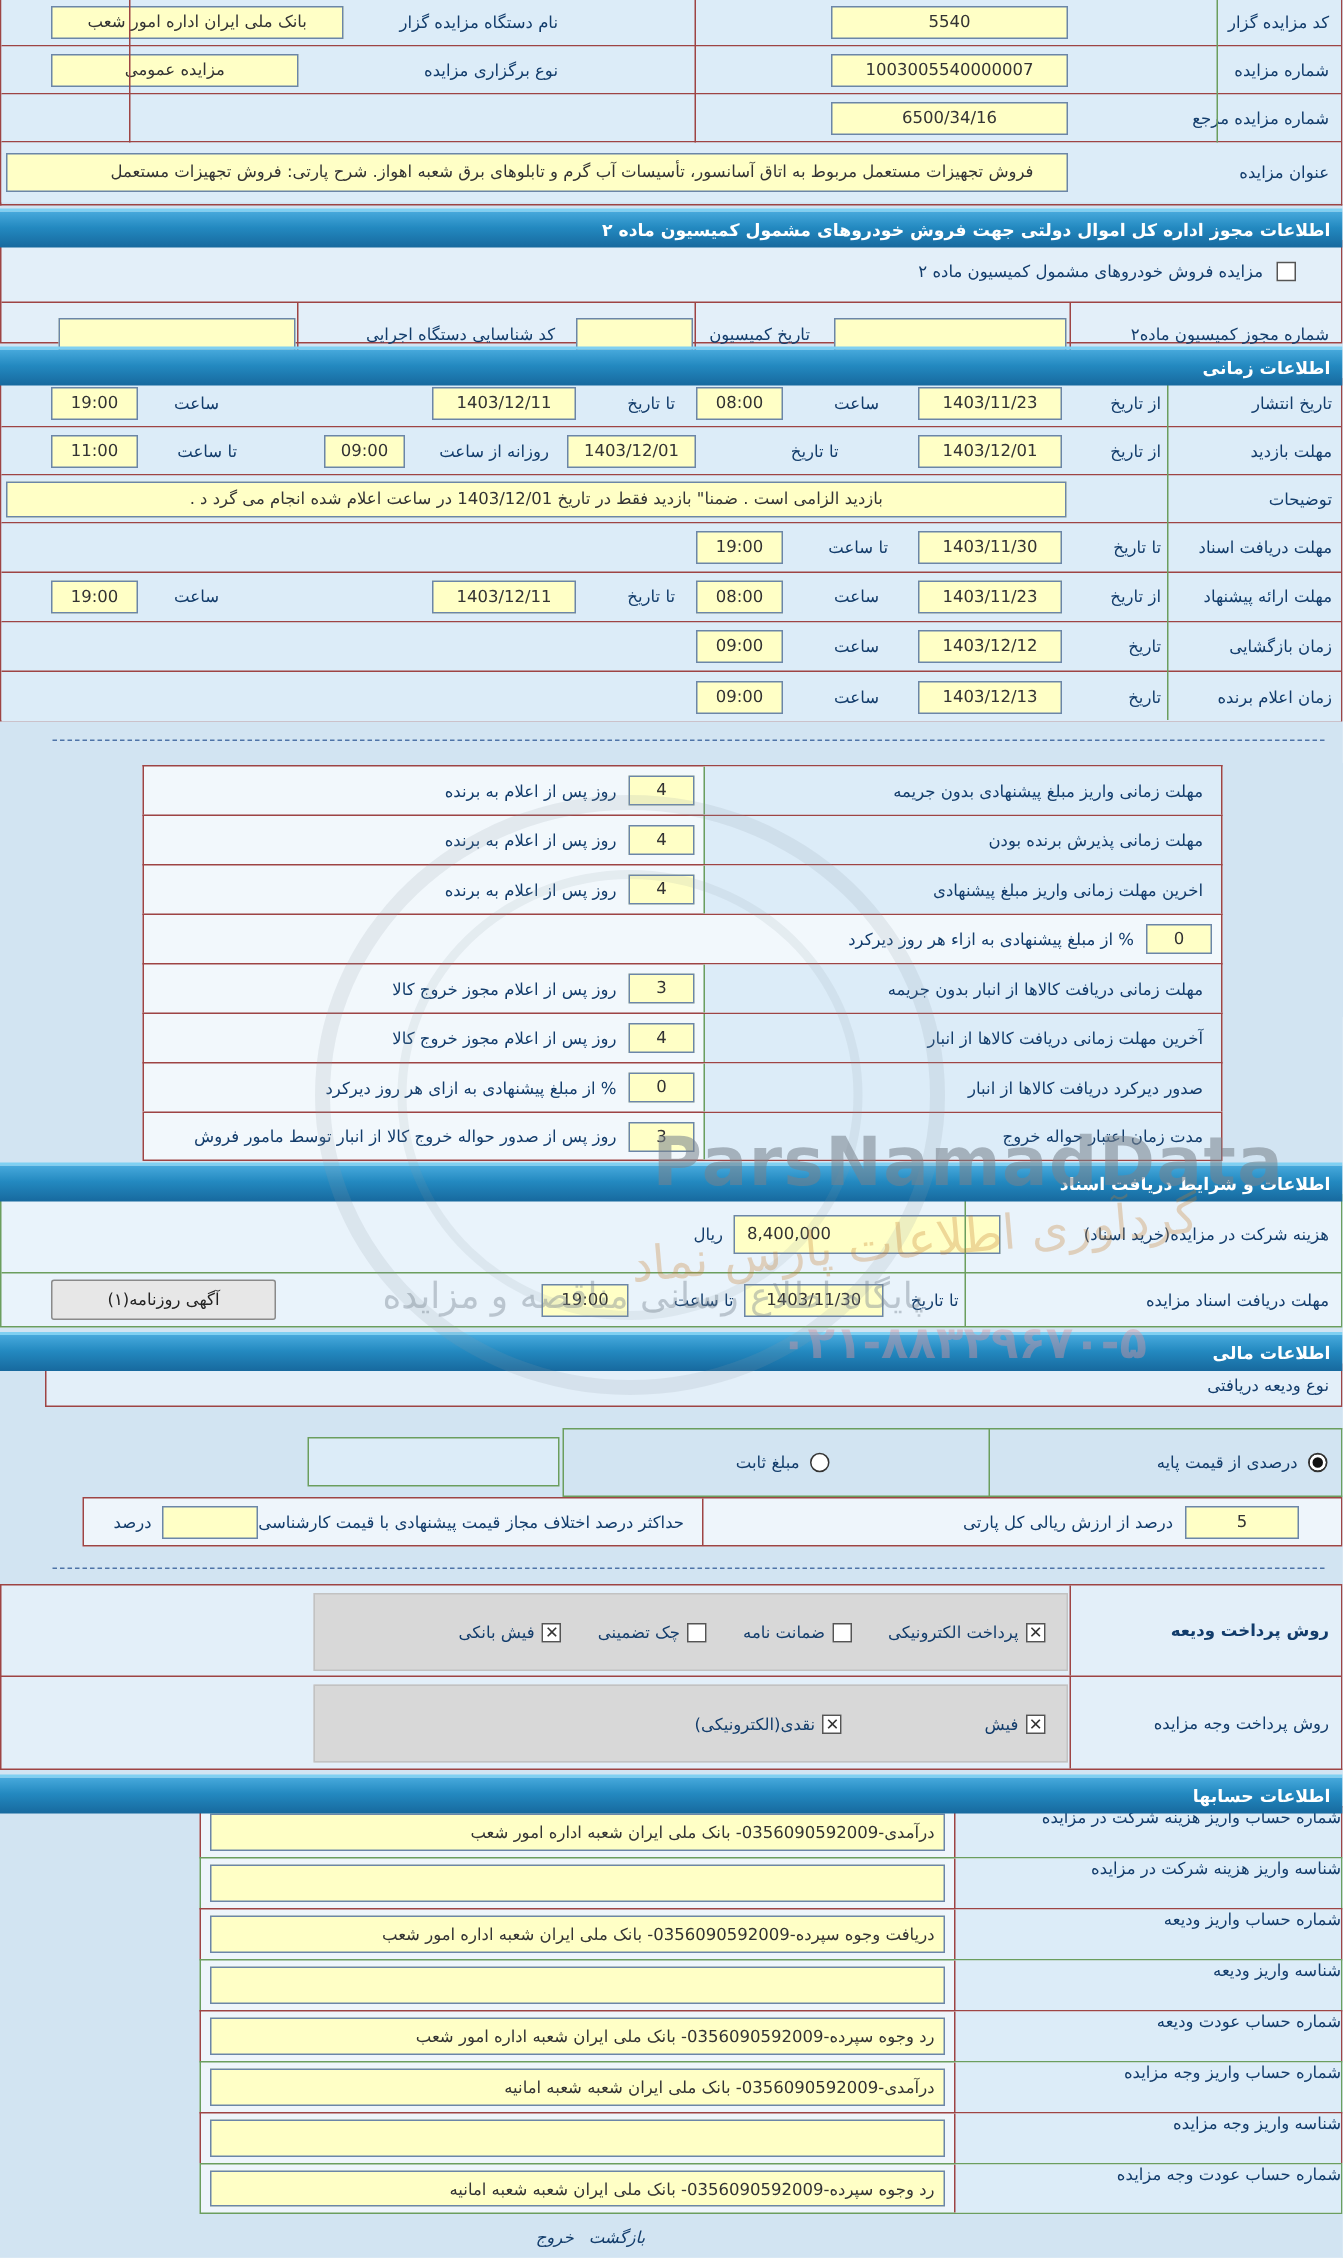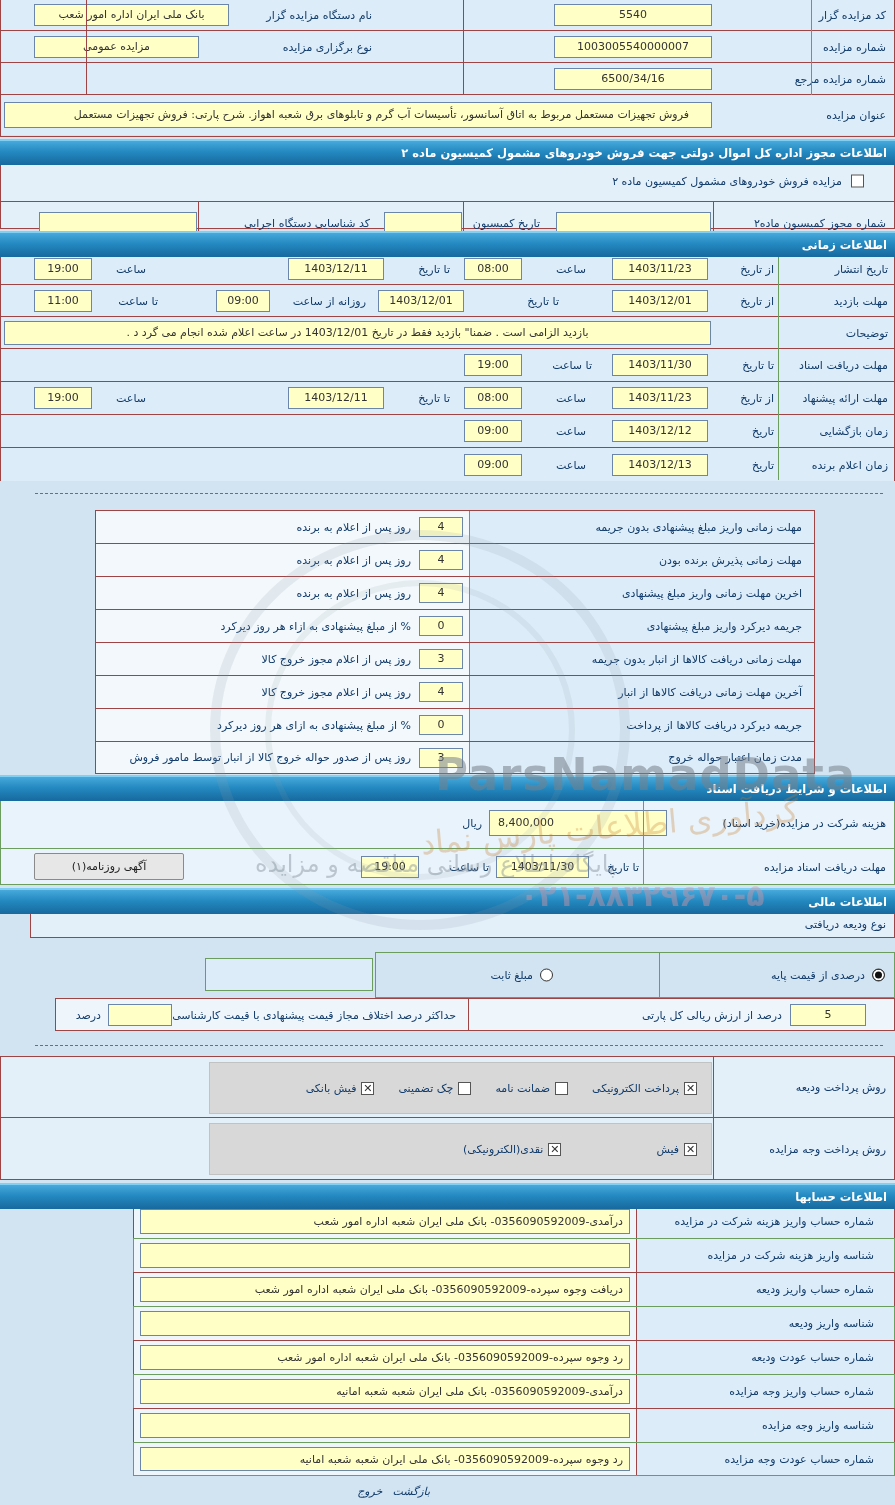"جریمه دیرکرد واریز مبلغ پیشنهادی" div.dl-label { html: <div> <span>جریمه دیرکرد واریز مبلغ پیشنهادی</span> </div> -> none }
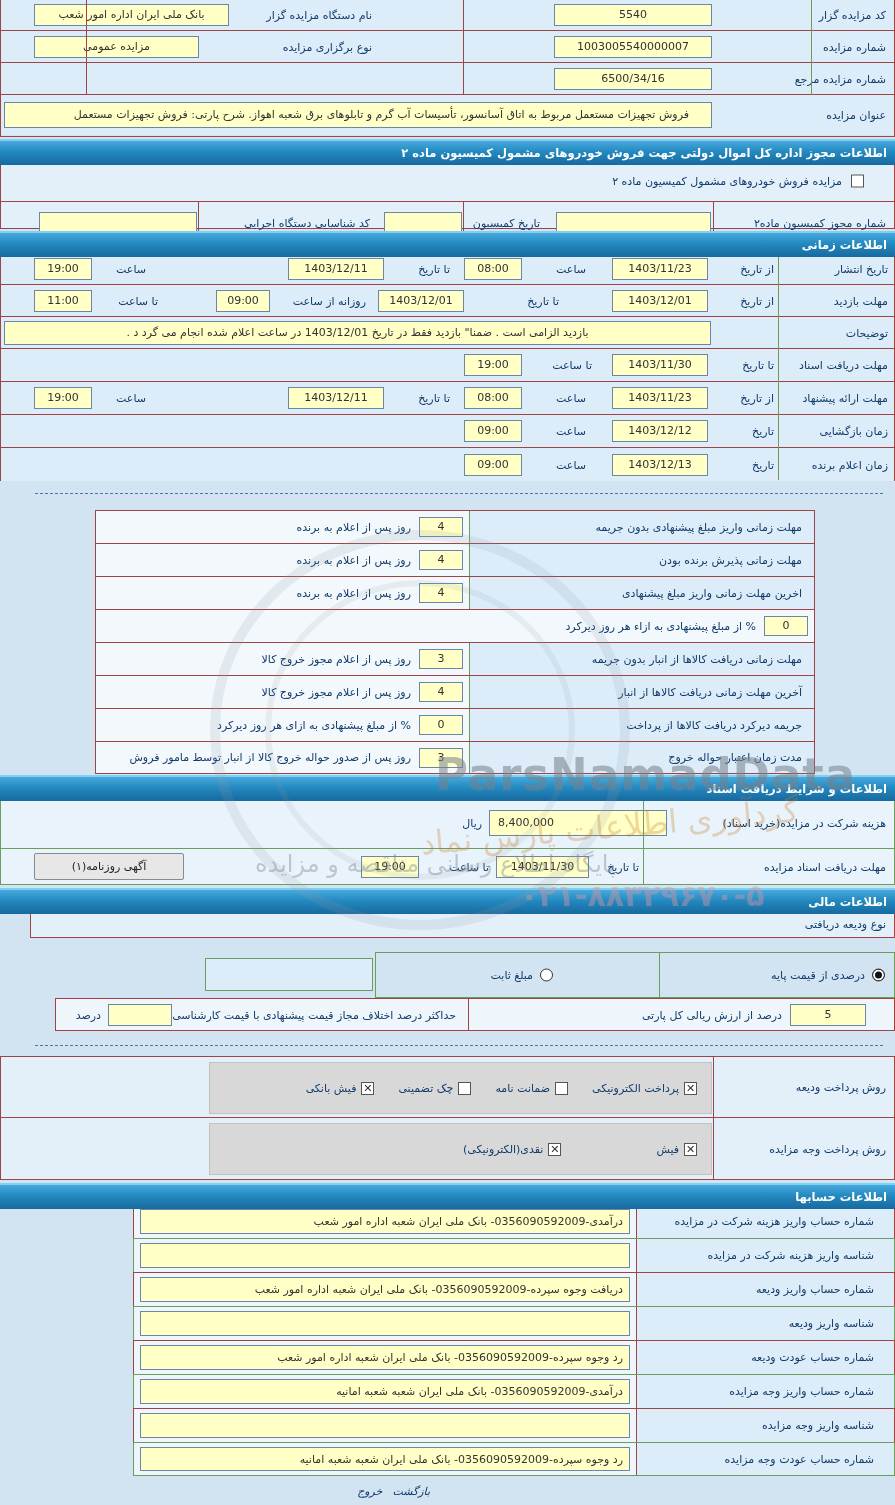"جریمه دیرکرد دریافت کالاها از" span { text: جریمه دیرکرد دریافت کالاها از پرداخت -> صدور دیرکرد دریافت کالاها از انبار }
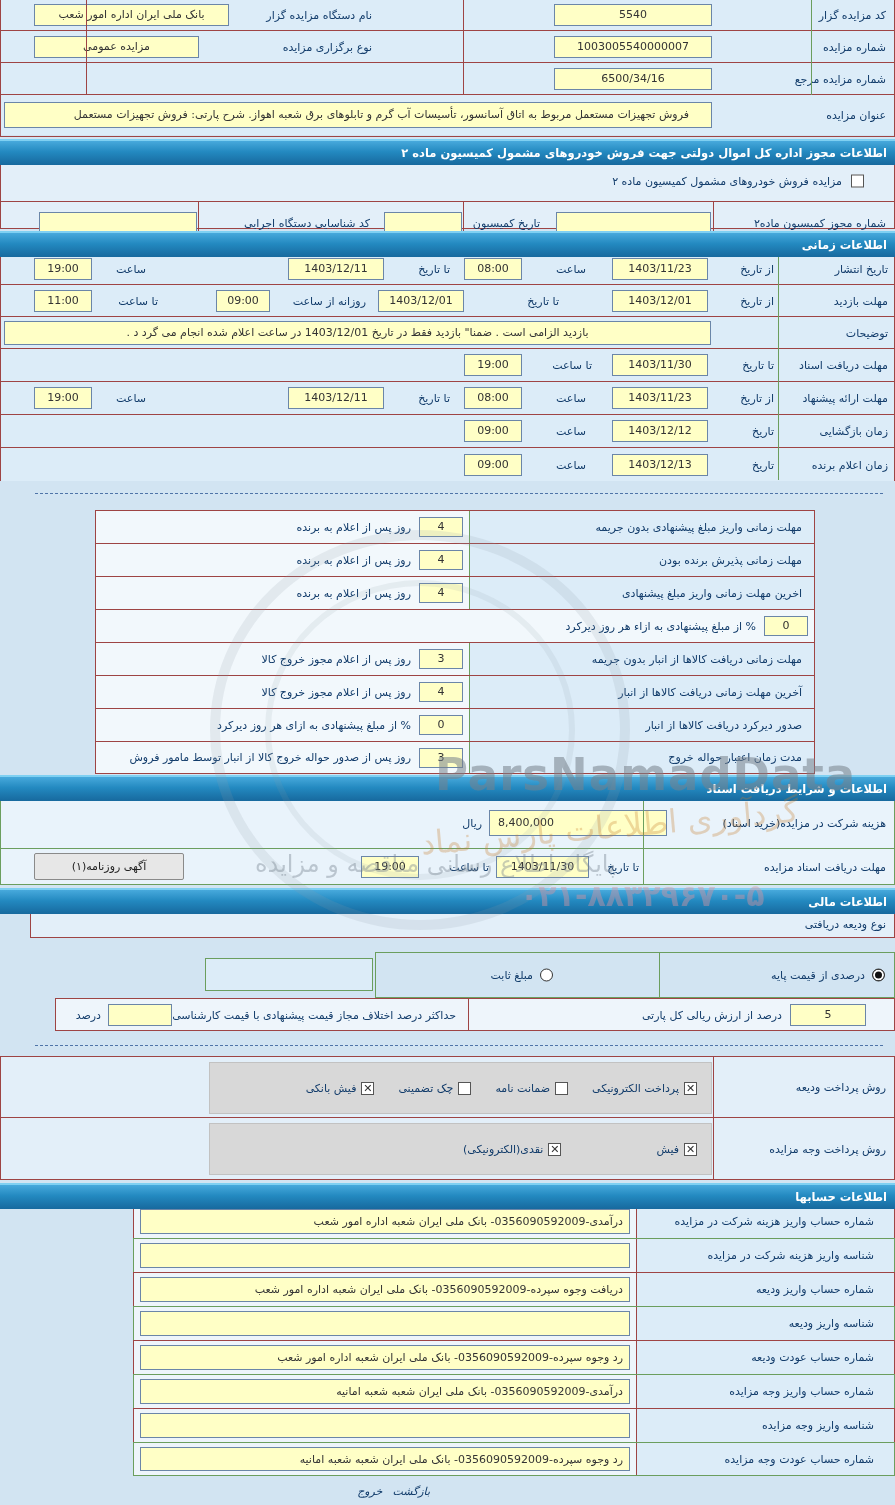"روش پرداخت ودیعه" span.al { font-weight: none -> bold }
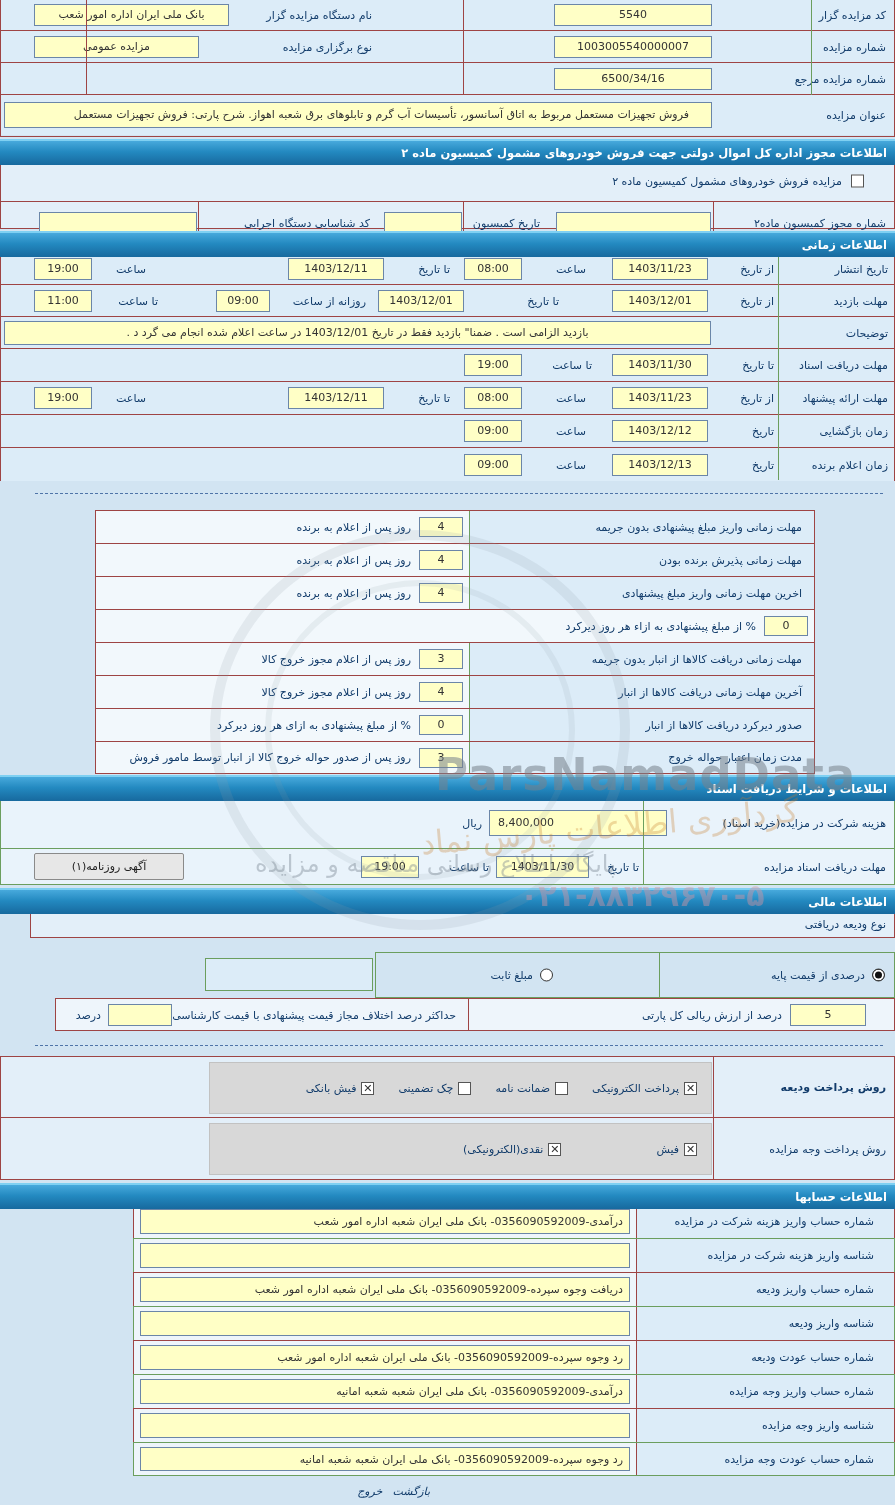"شماره حساب واریز هزینه شرکت" .acc-label { align-items: center -> none; padding-right: 20px -> 0 }
